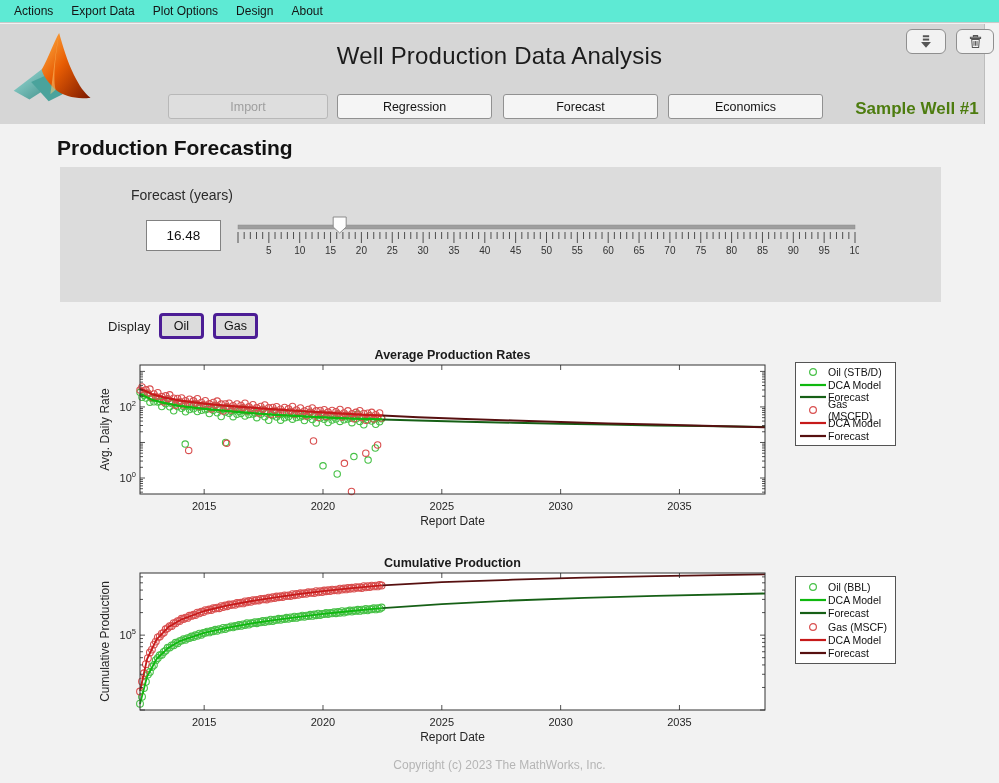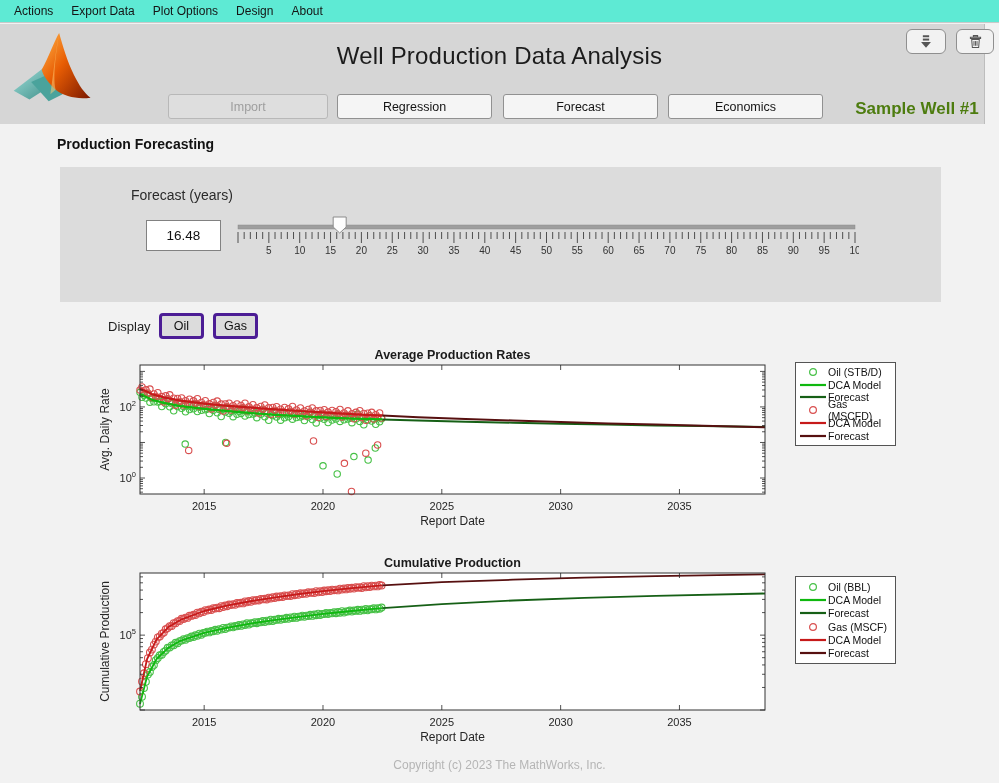"Production Forecasting" .section-heading { font-size: 14px -> 21px }
